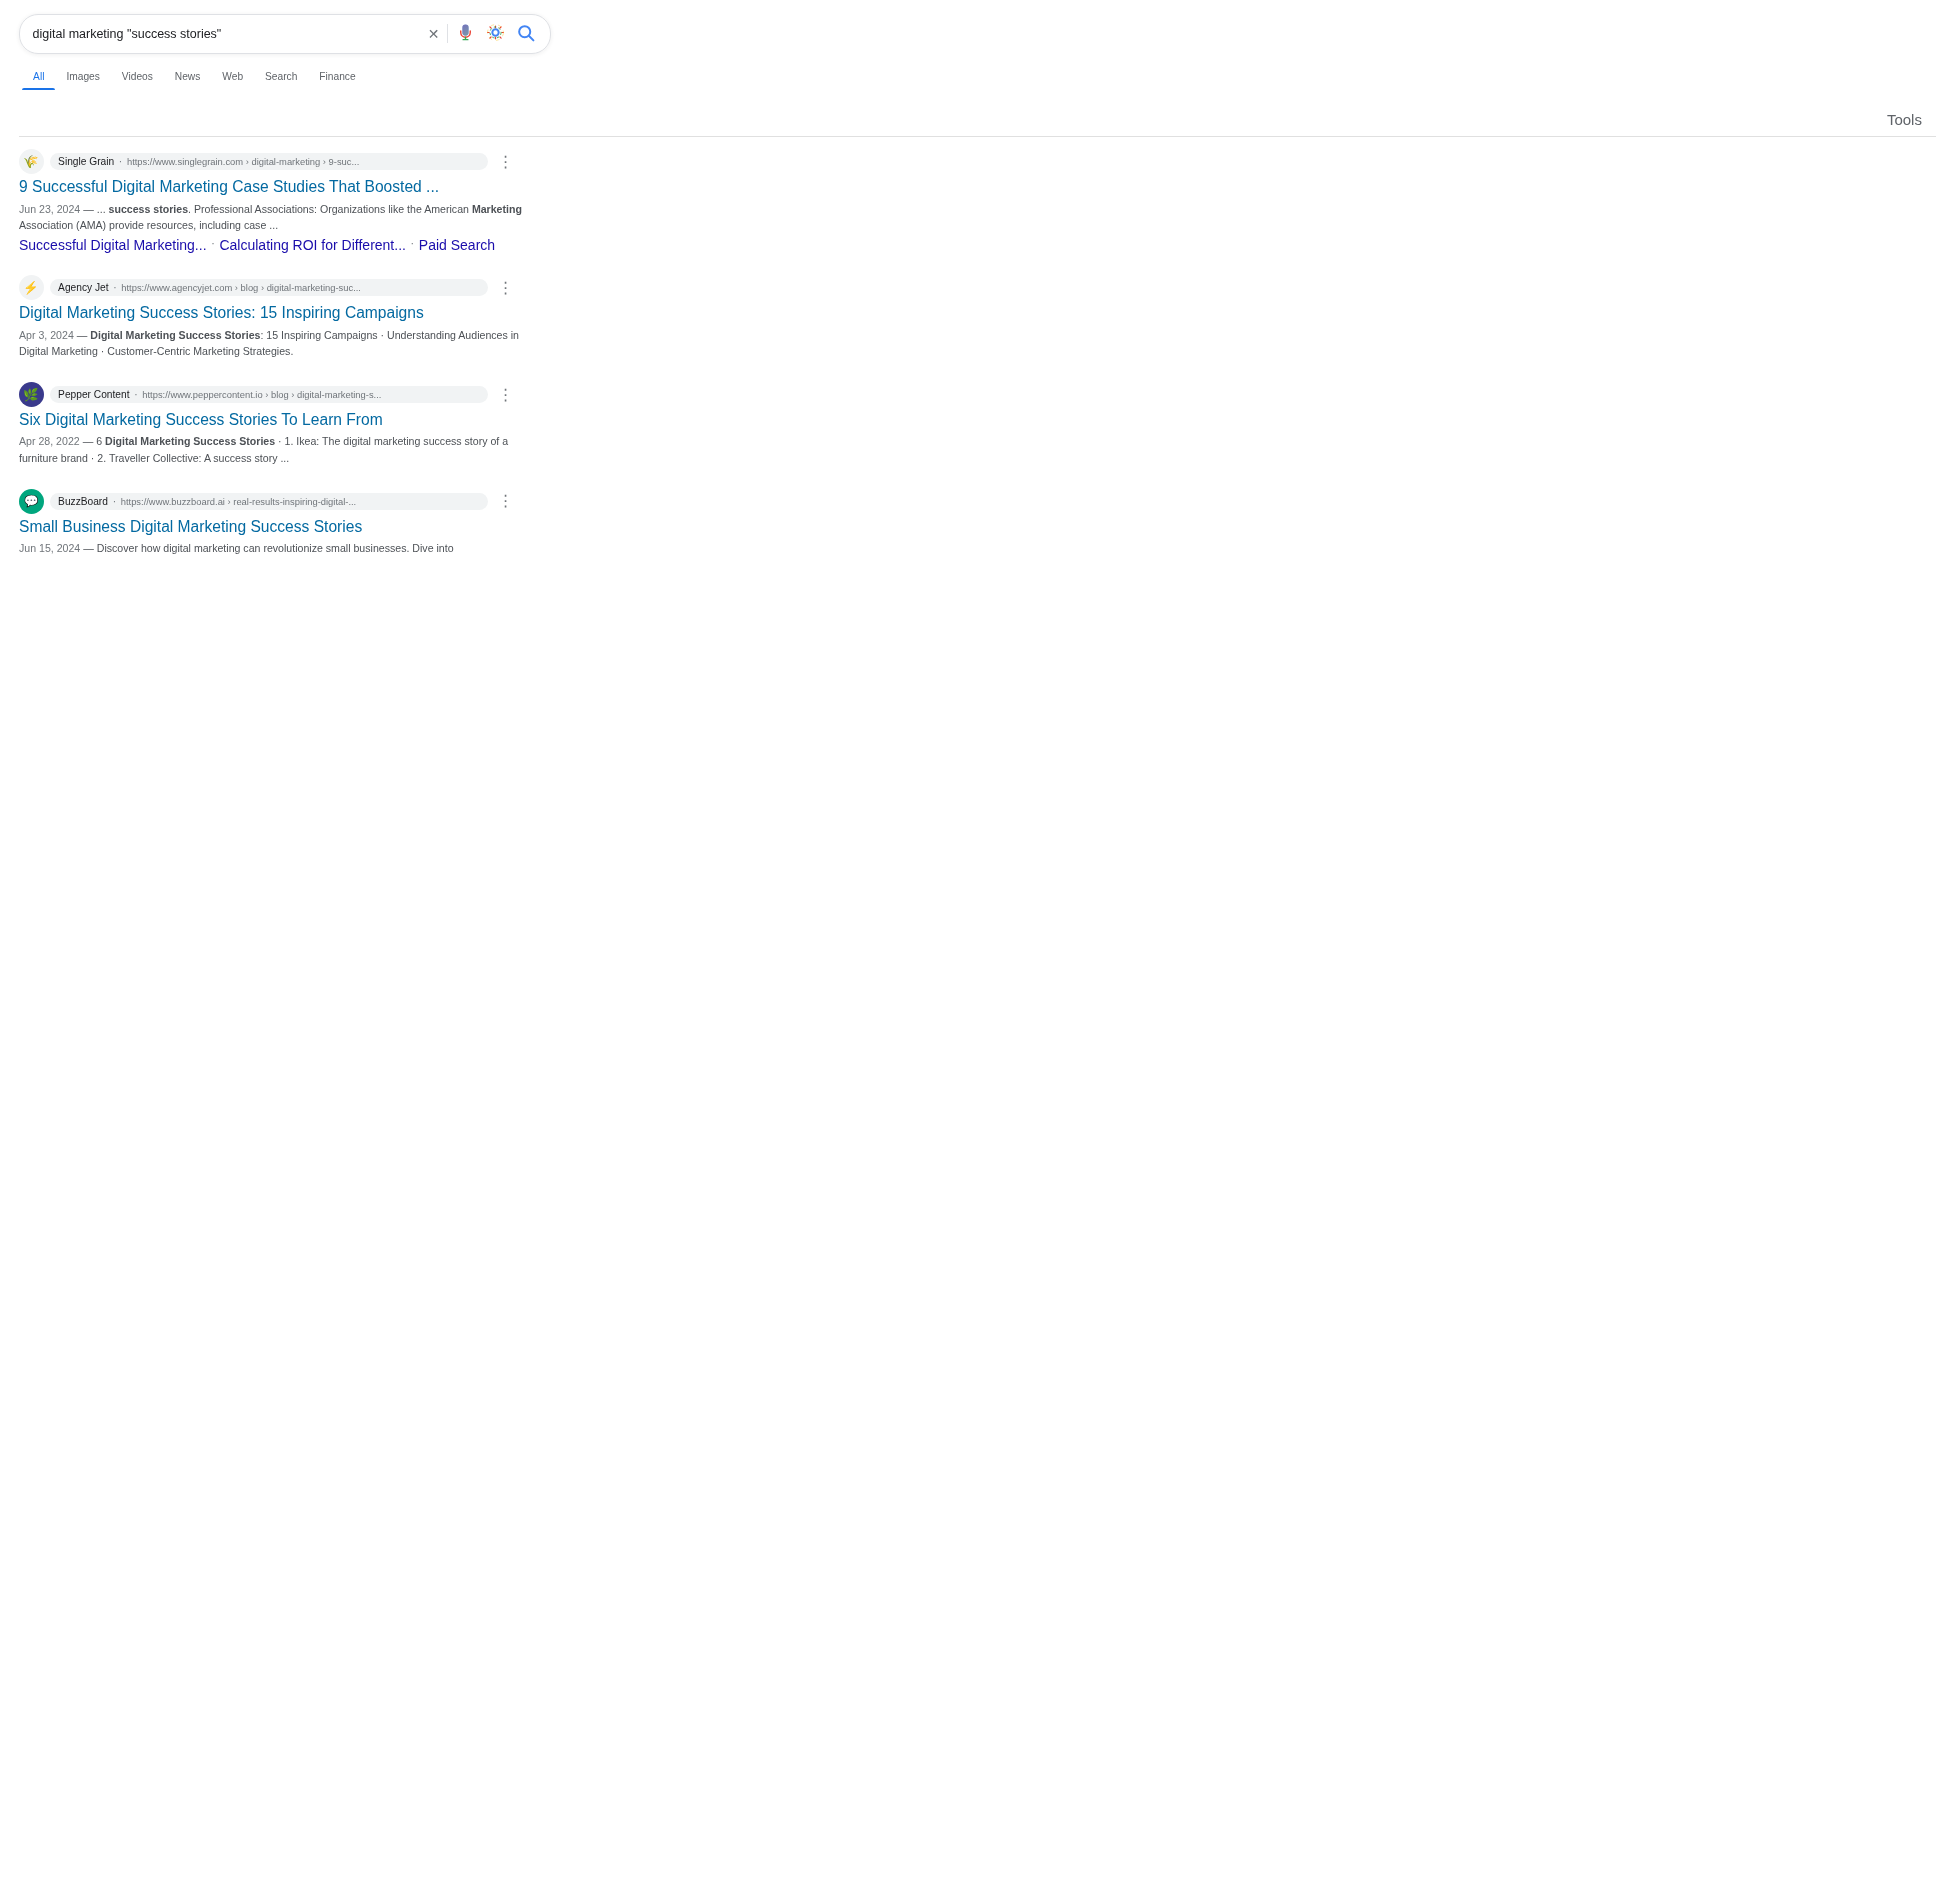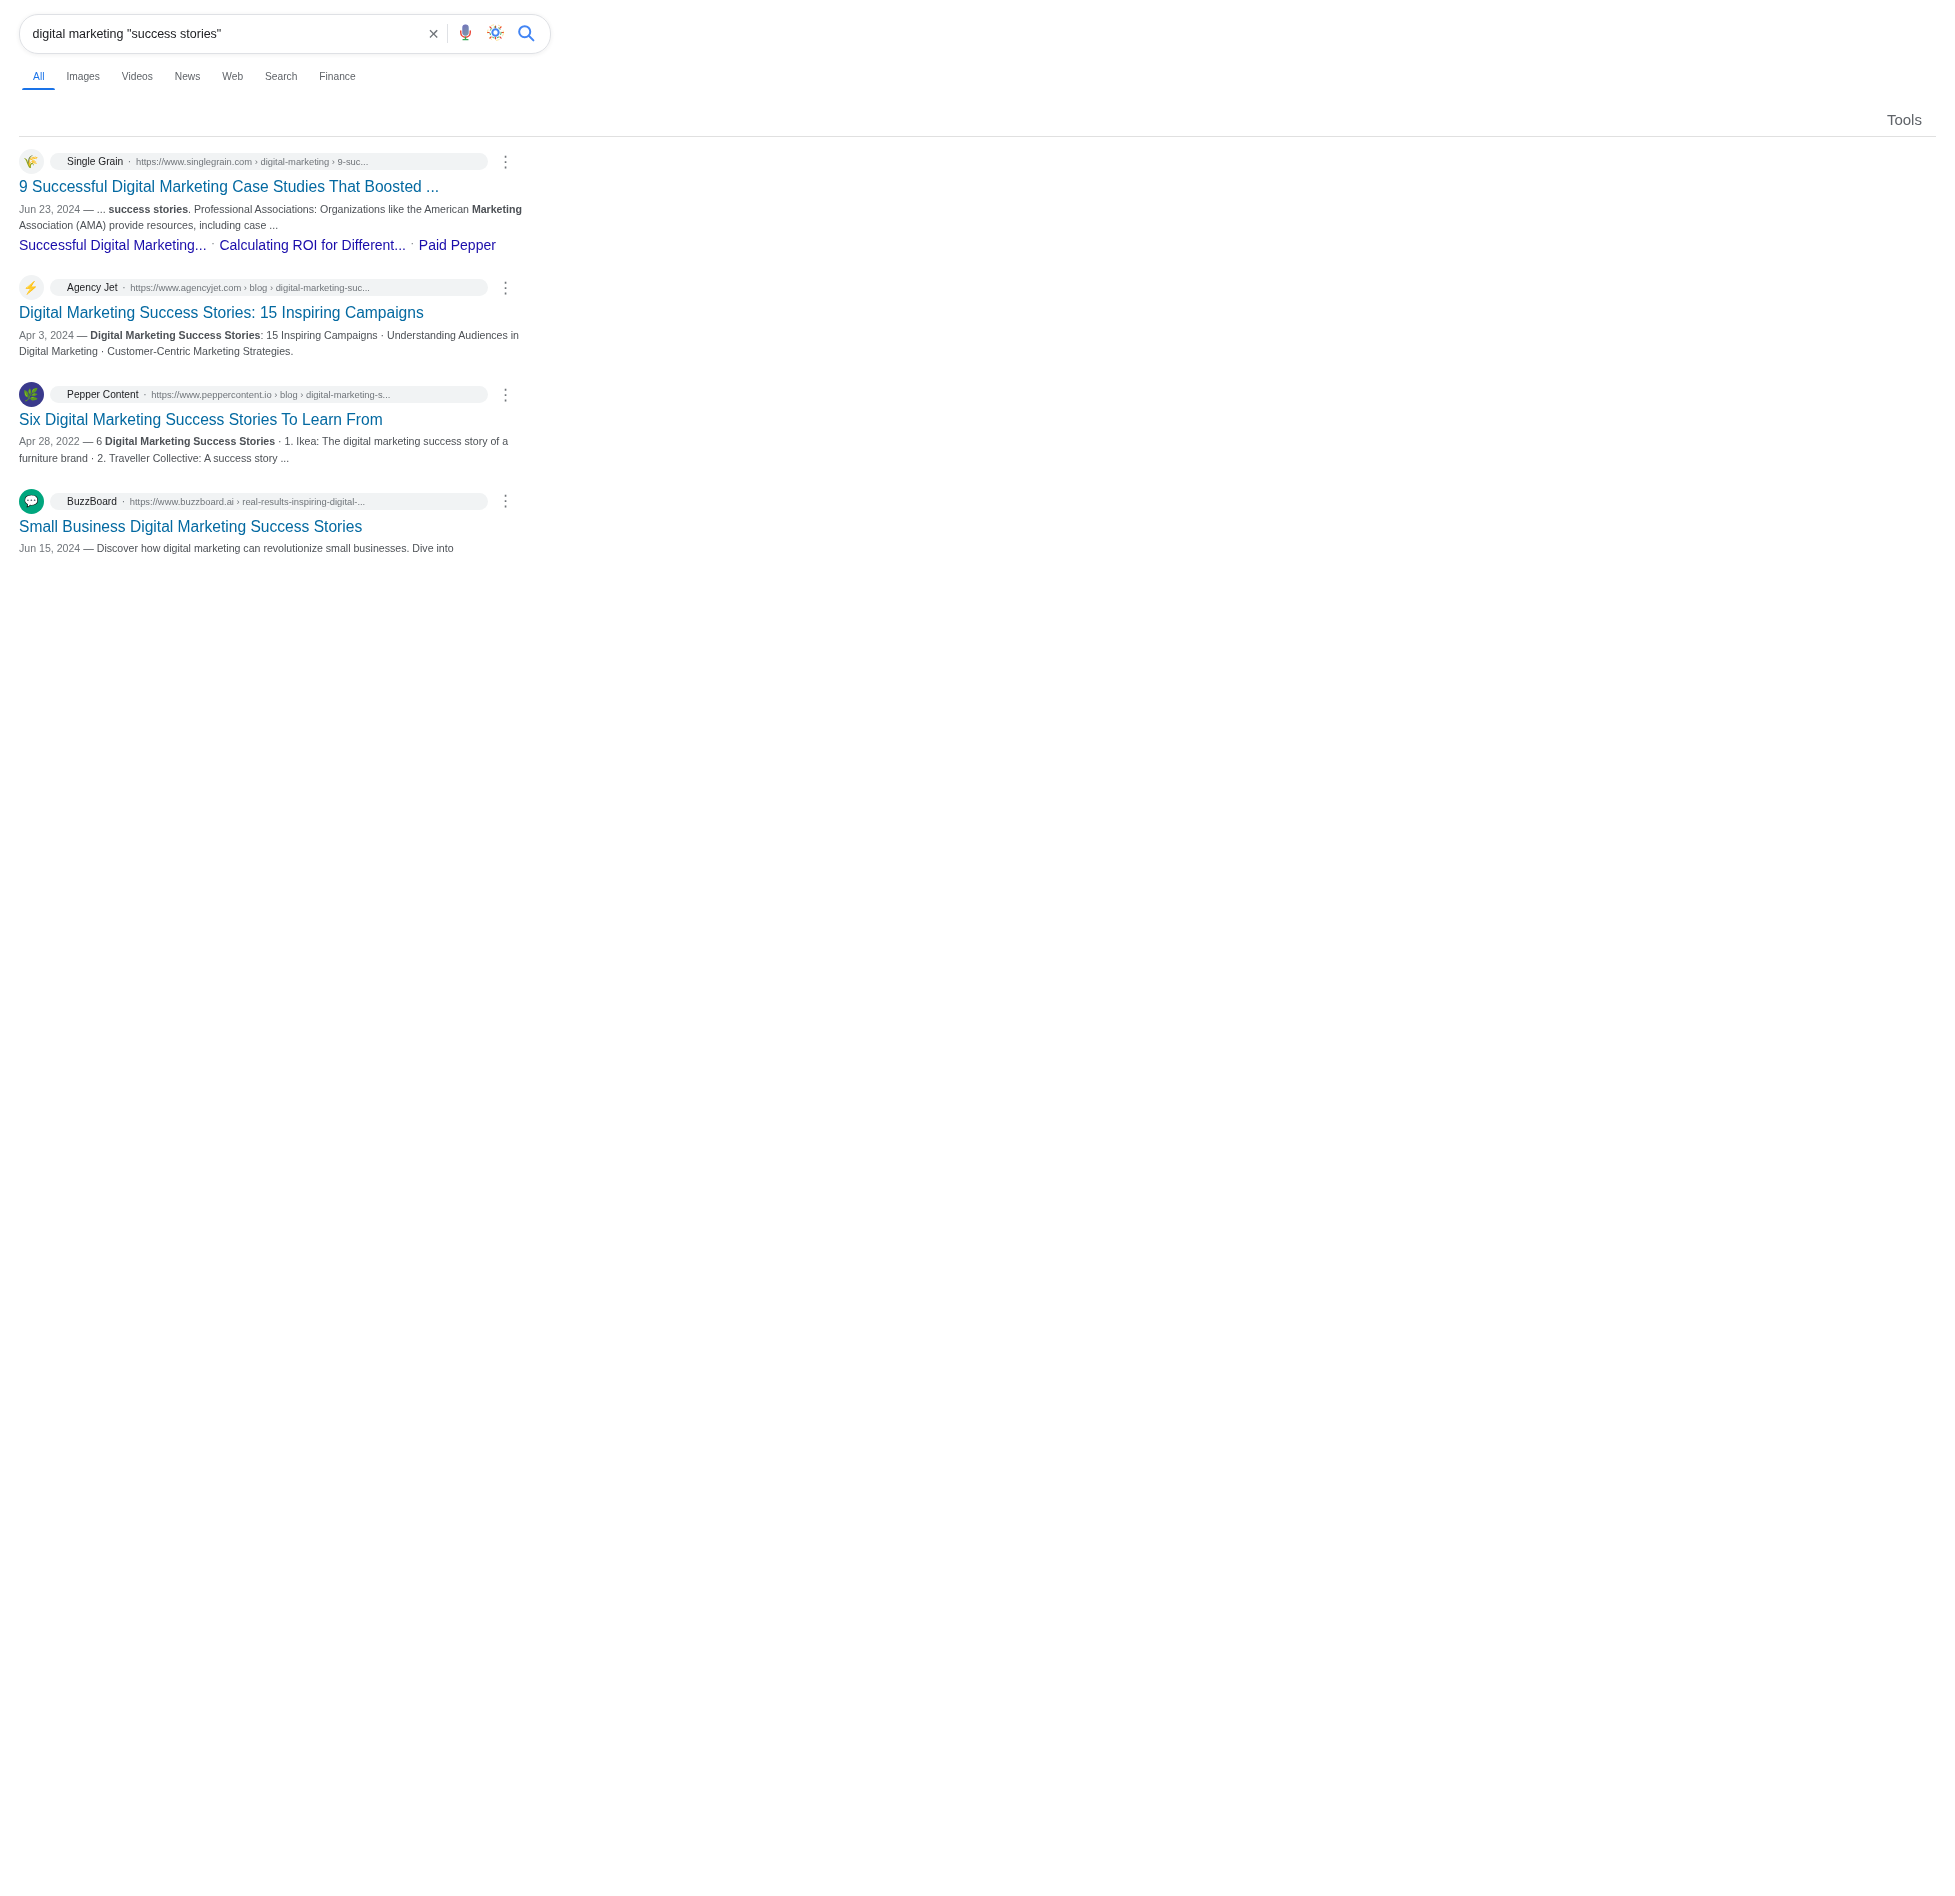"Single Grain" .source-name { margin-left: 9px -> none }
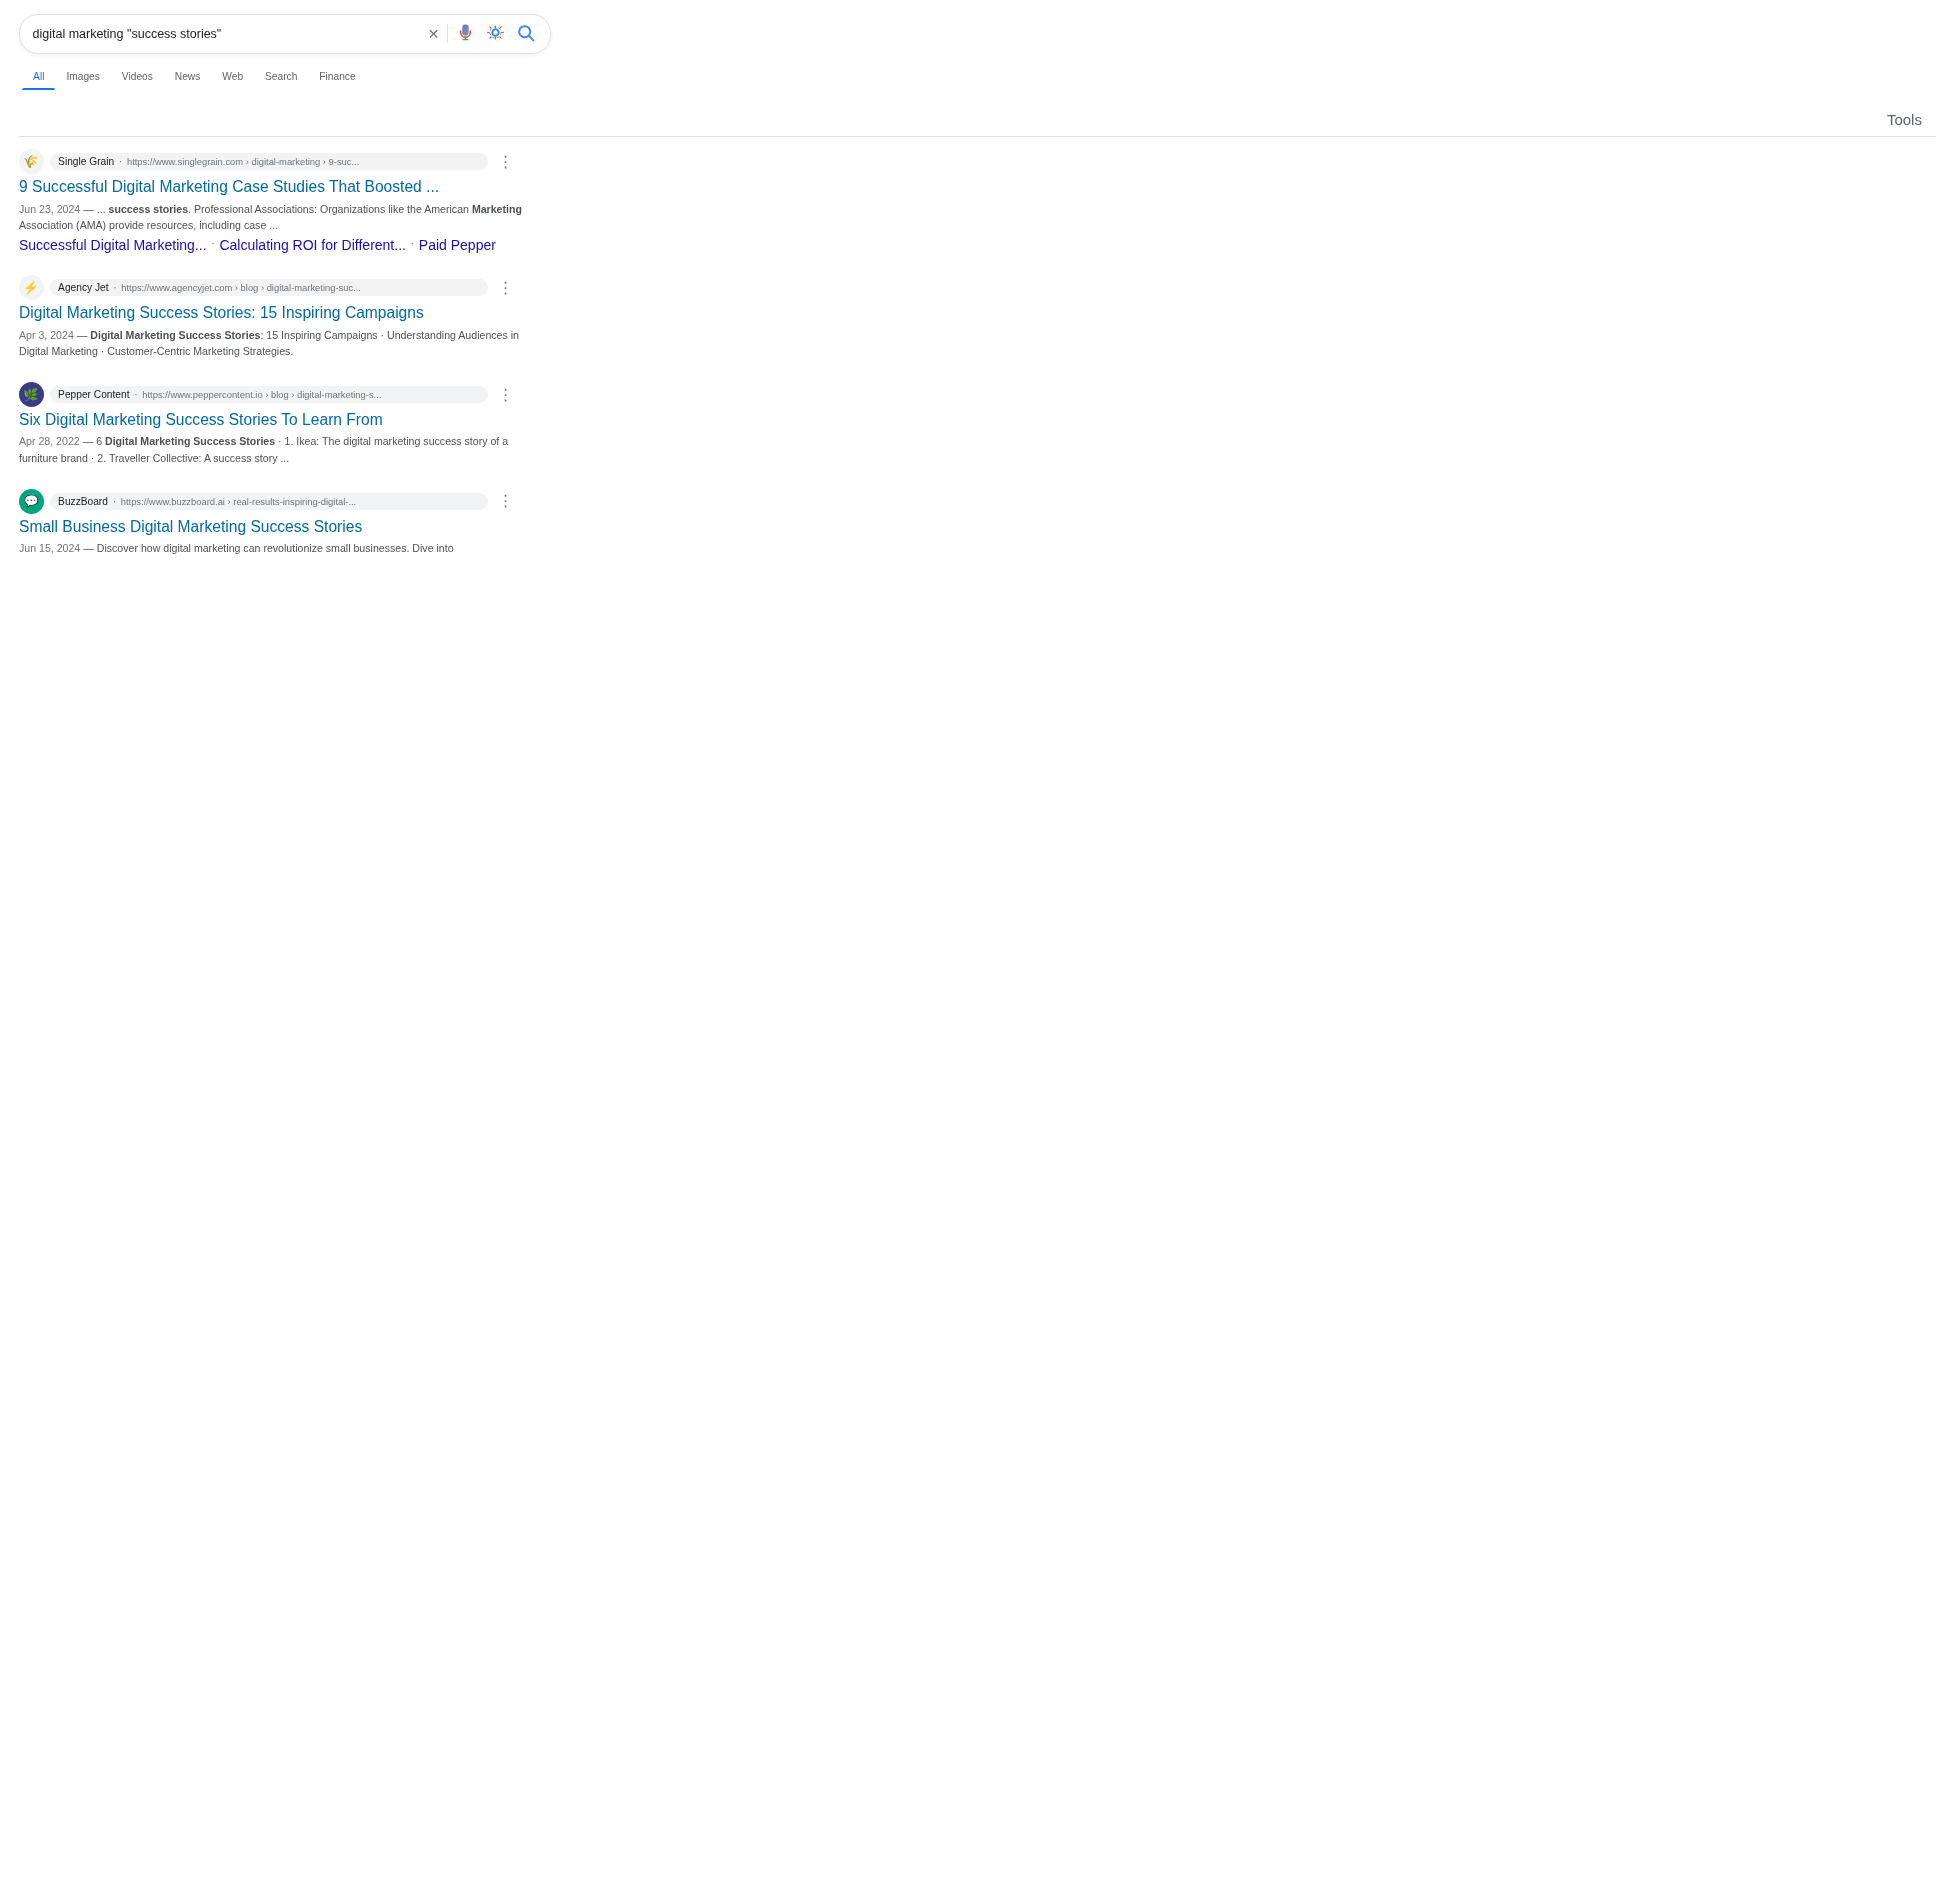"Paid Pepper" a.sitelink { text: Pepper -> Search }
